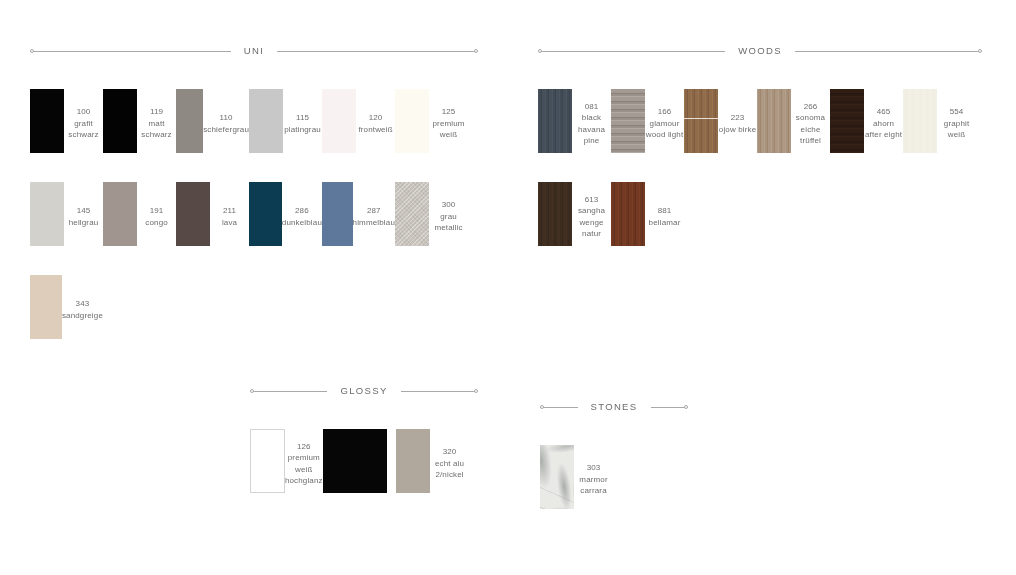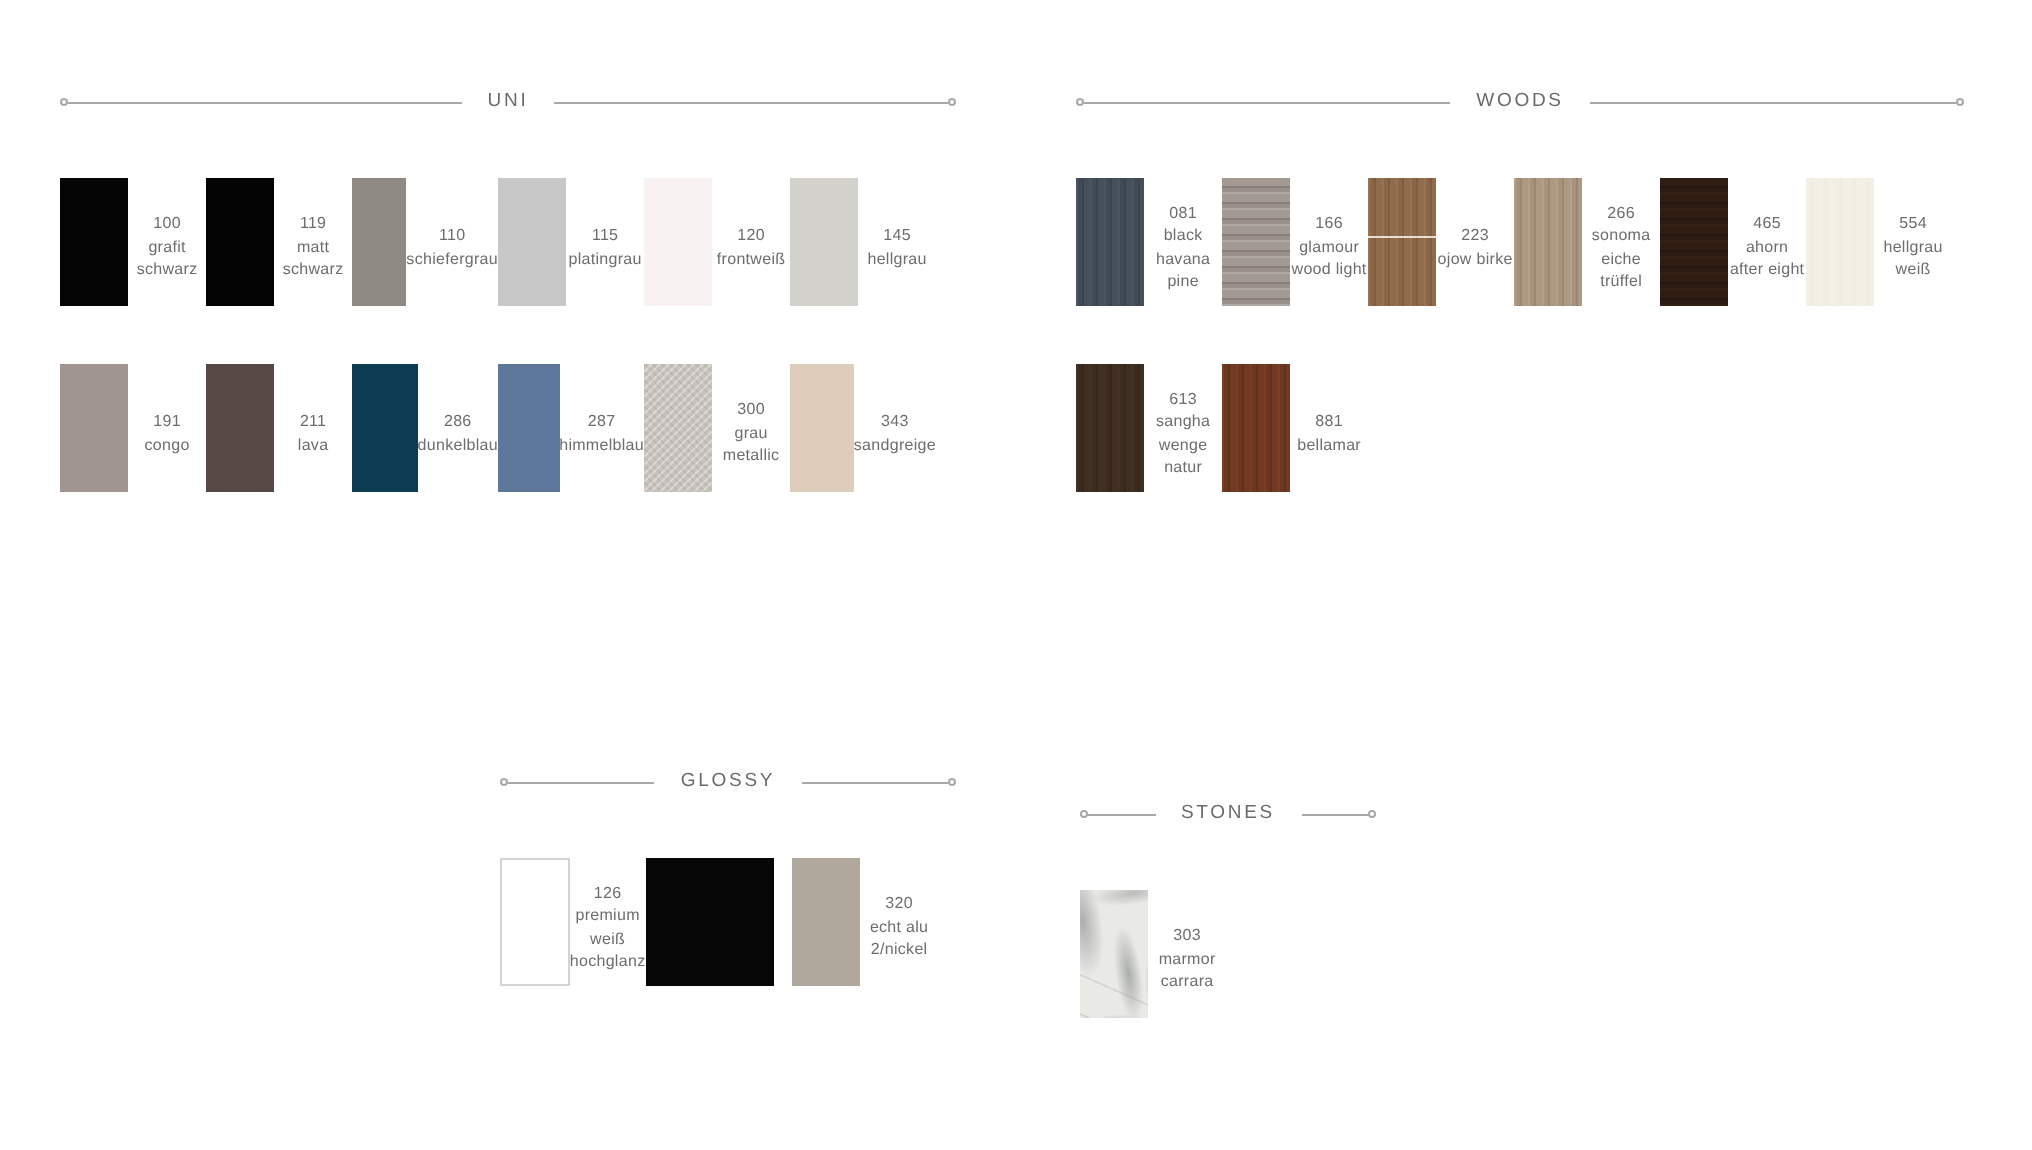"125" div.swatch-cell { html: none -> <div> <div></div> <div> <span>125</span> <span>premium weiß</span> </div> </div> }
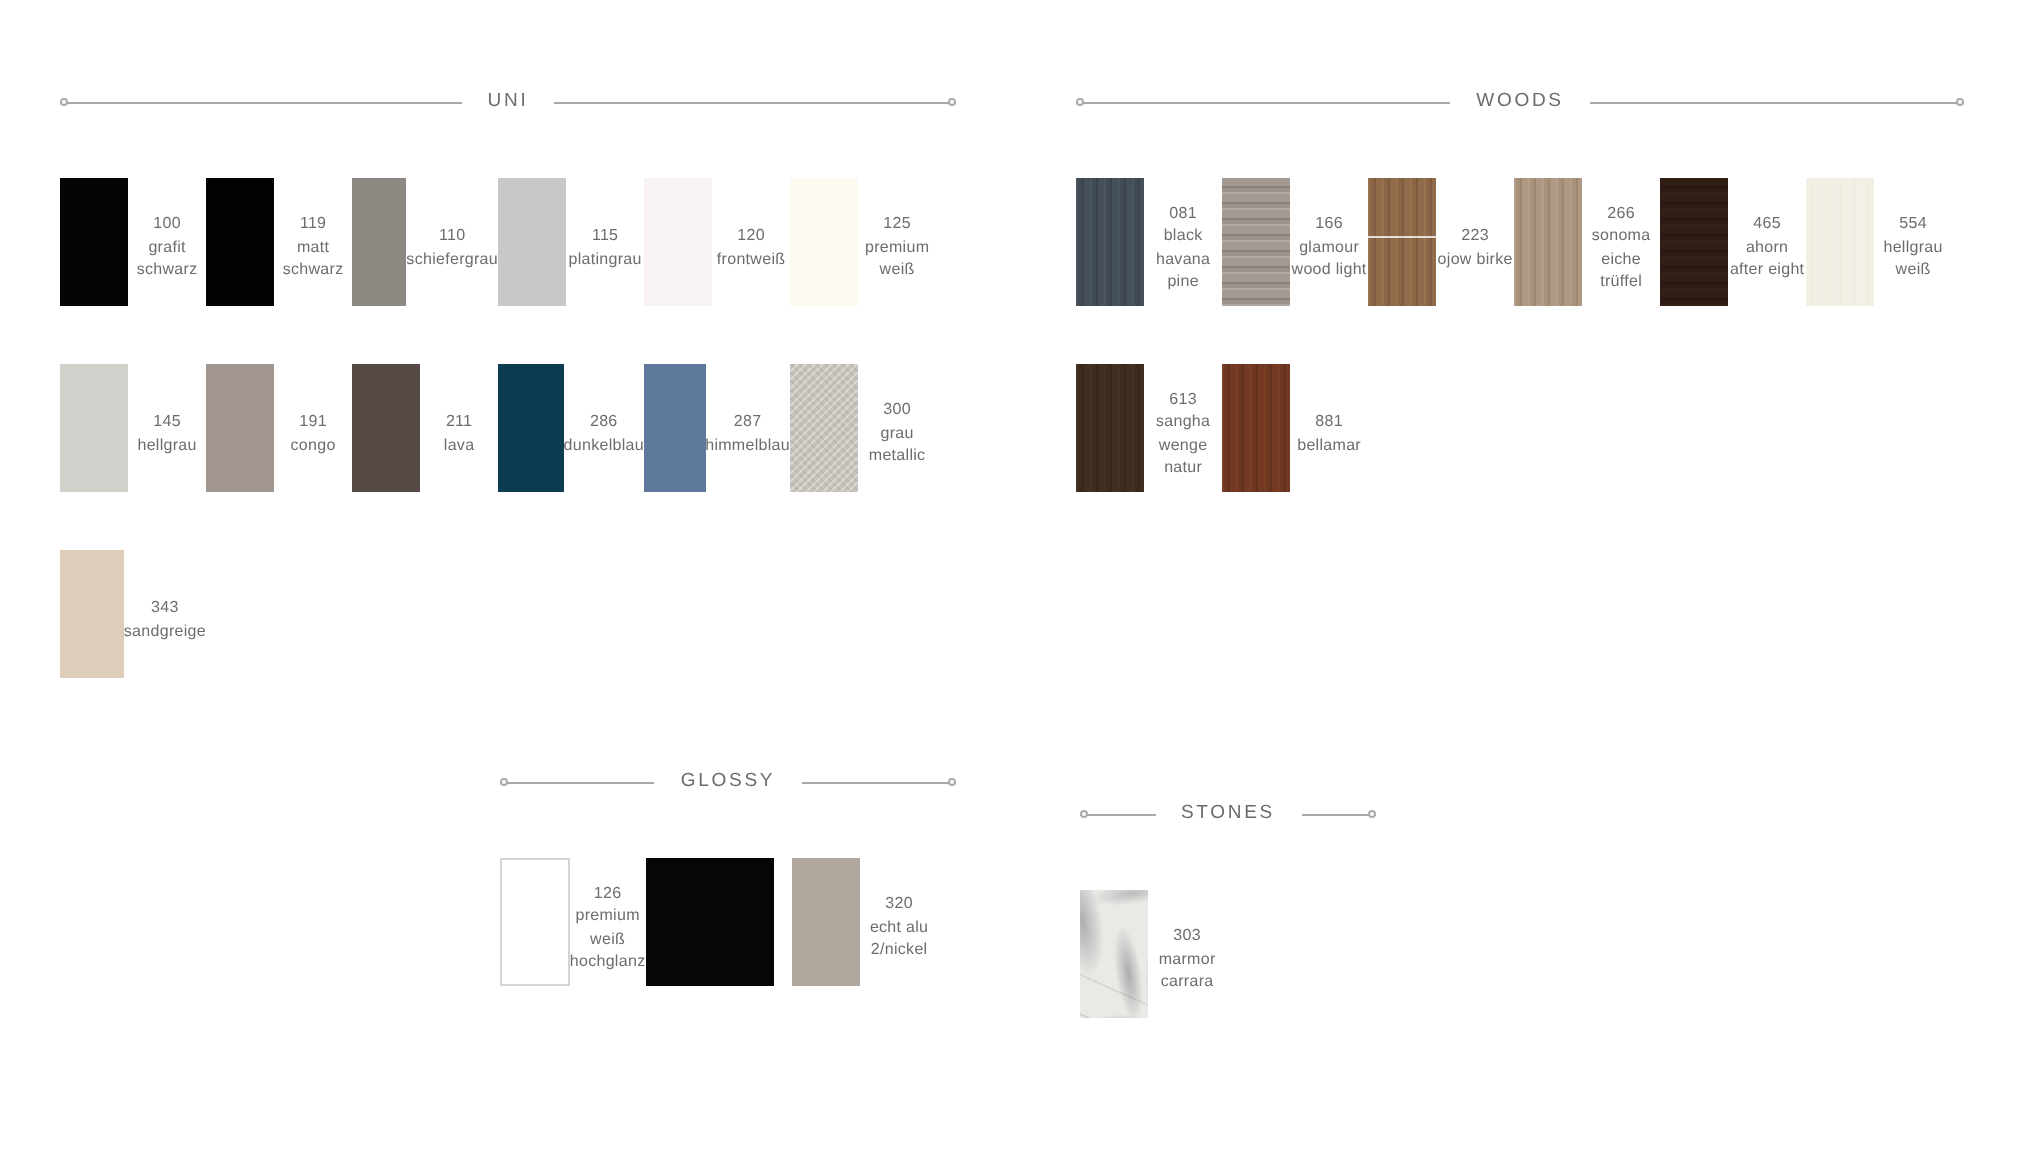"hellgrau weiß" span.chip-name { text: hellgrau -> graphit }
